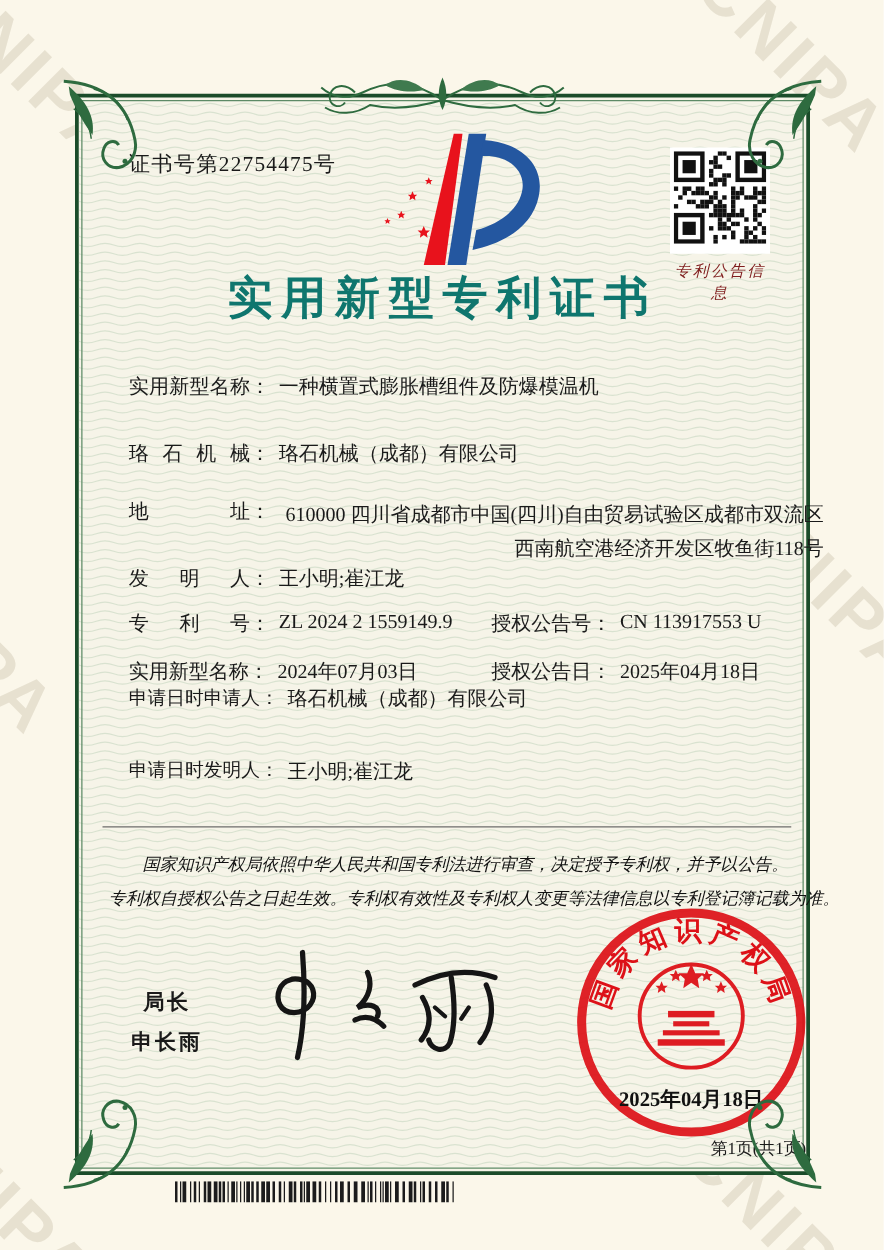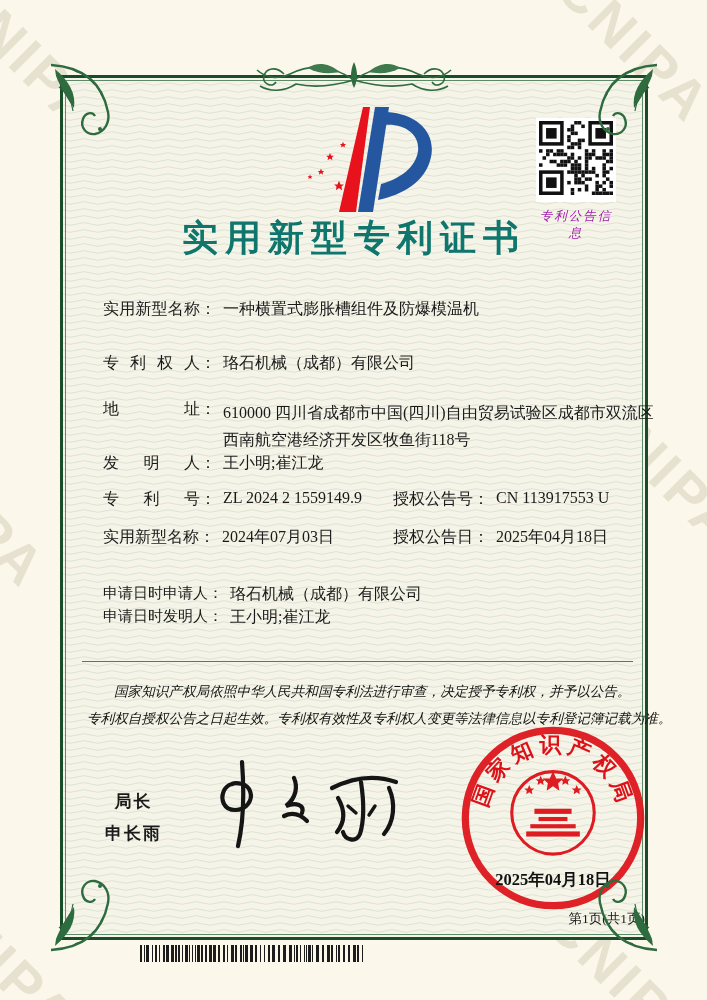"证书号第22754475号" div.certno { html: none -> <div>证书号第22754475号</div> }
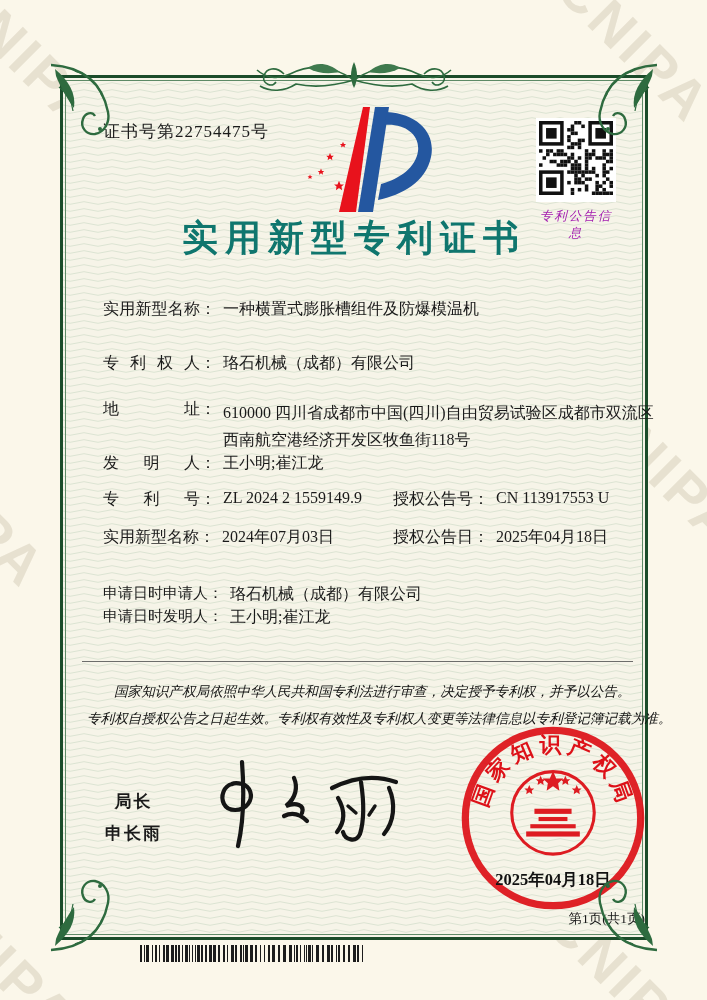"专利公告信息" .qrcap { color: #a21caf -> #7f1d1d }
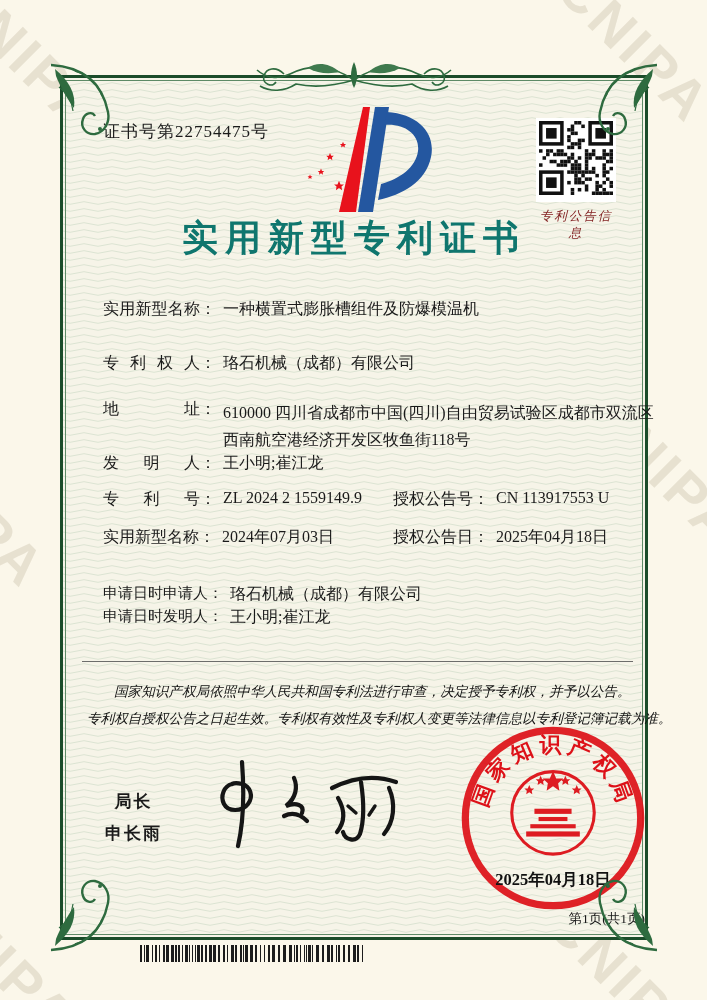"专利权人" span.lbl { text: 专利权人 -> 珞石机械 }
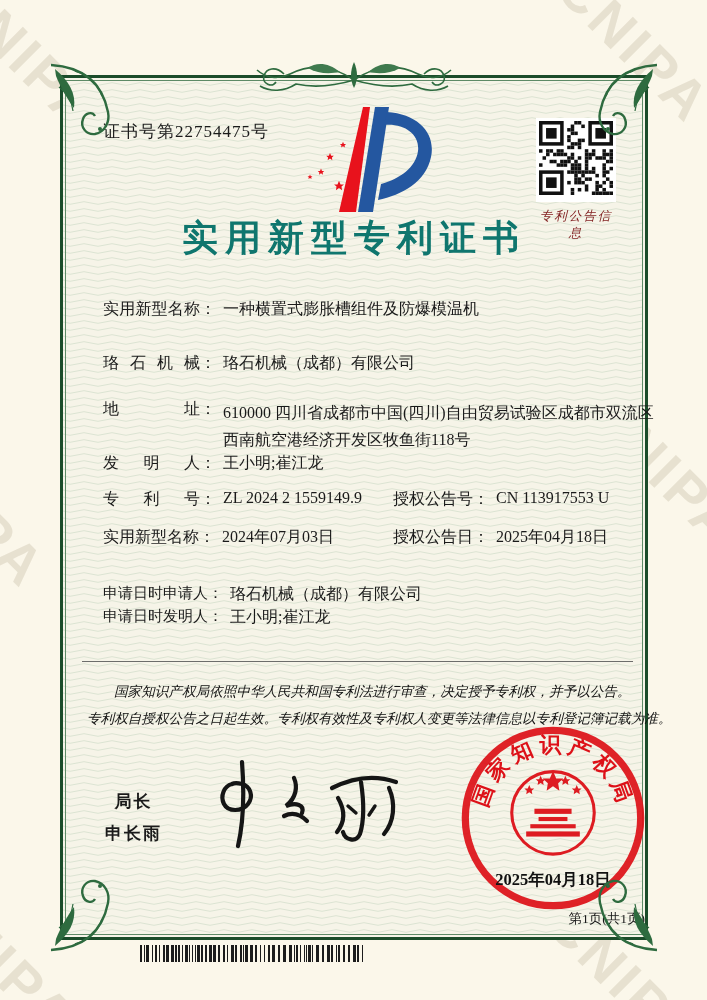"610000" .val-wrap { text-align: none -> right }
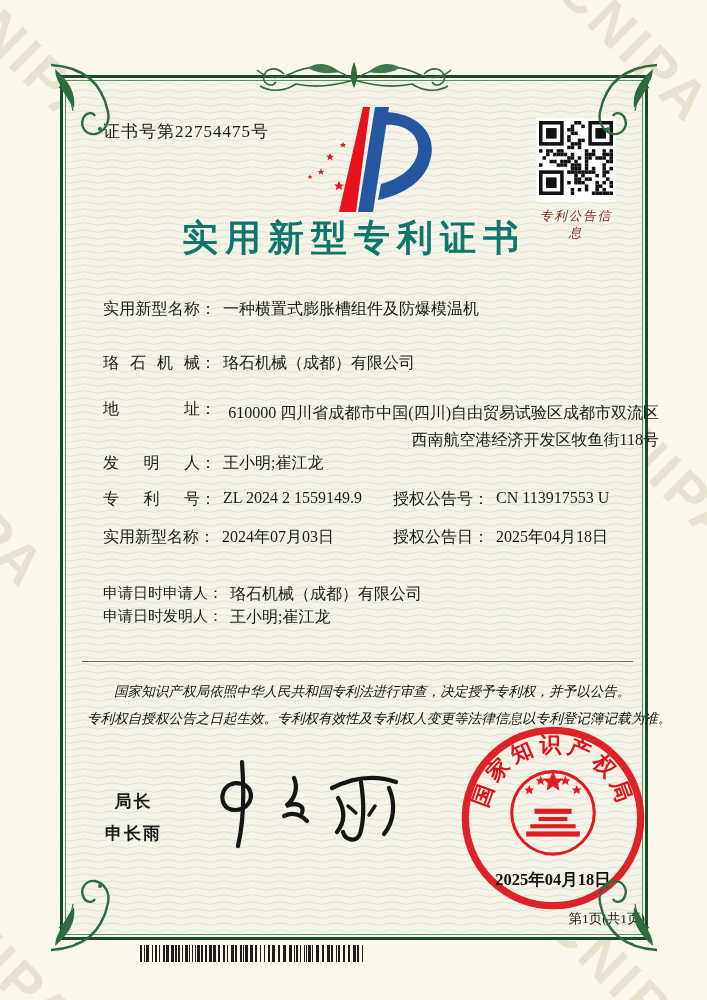"申请日时申请人： 珞石机械（成都）有限公司" div.row { top: 506px -> 471px }
